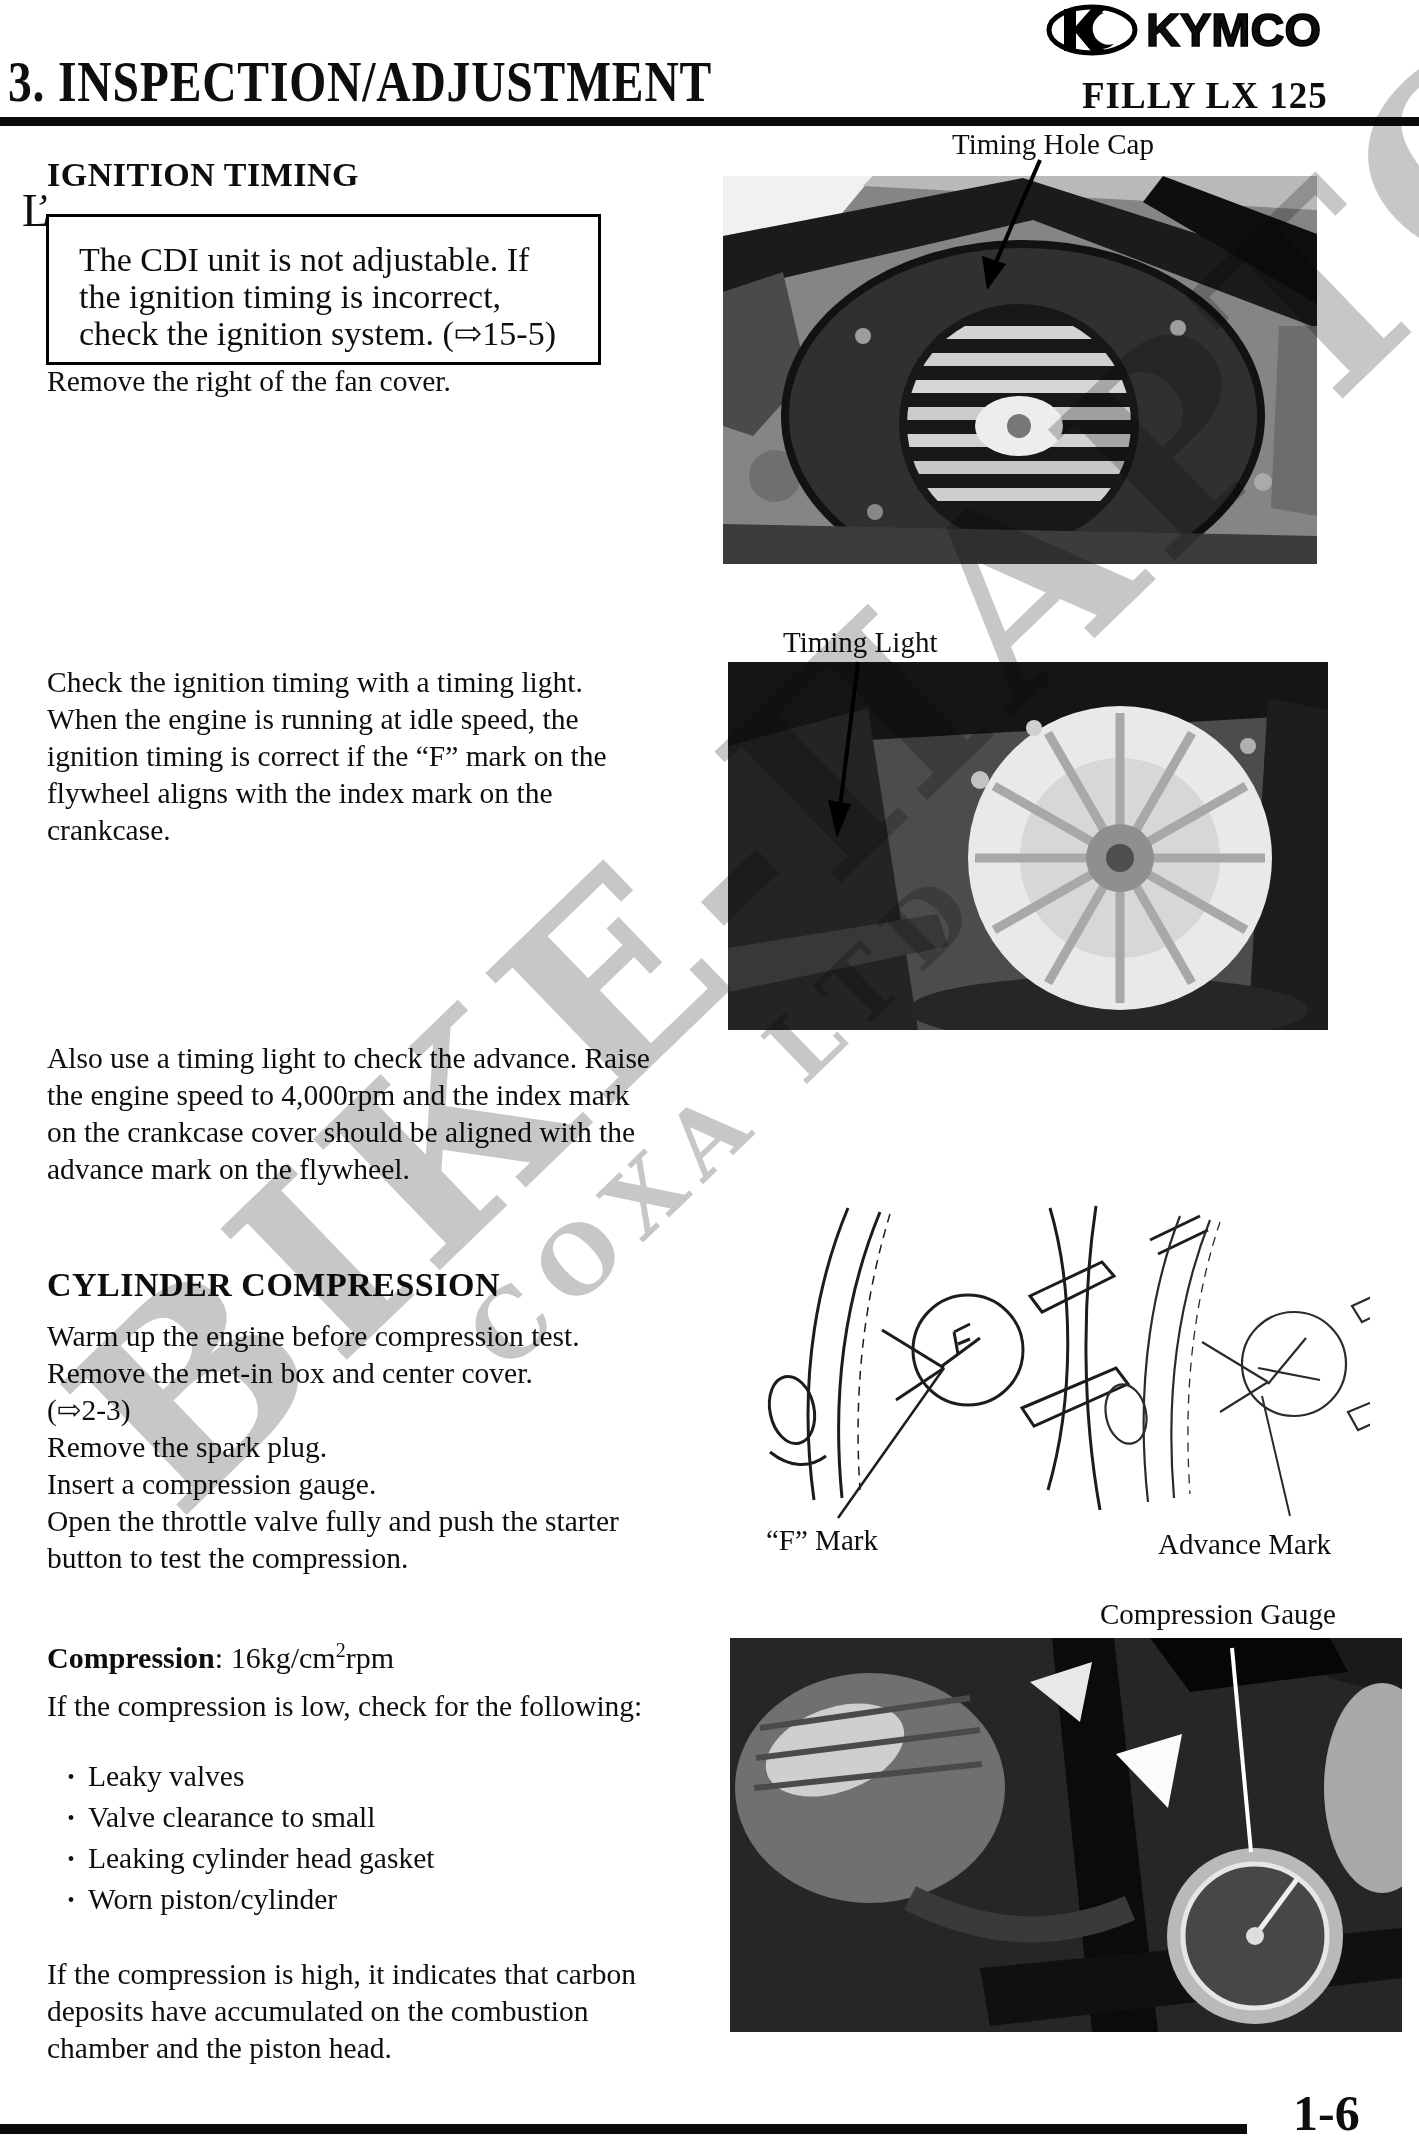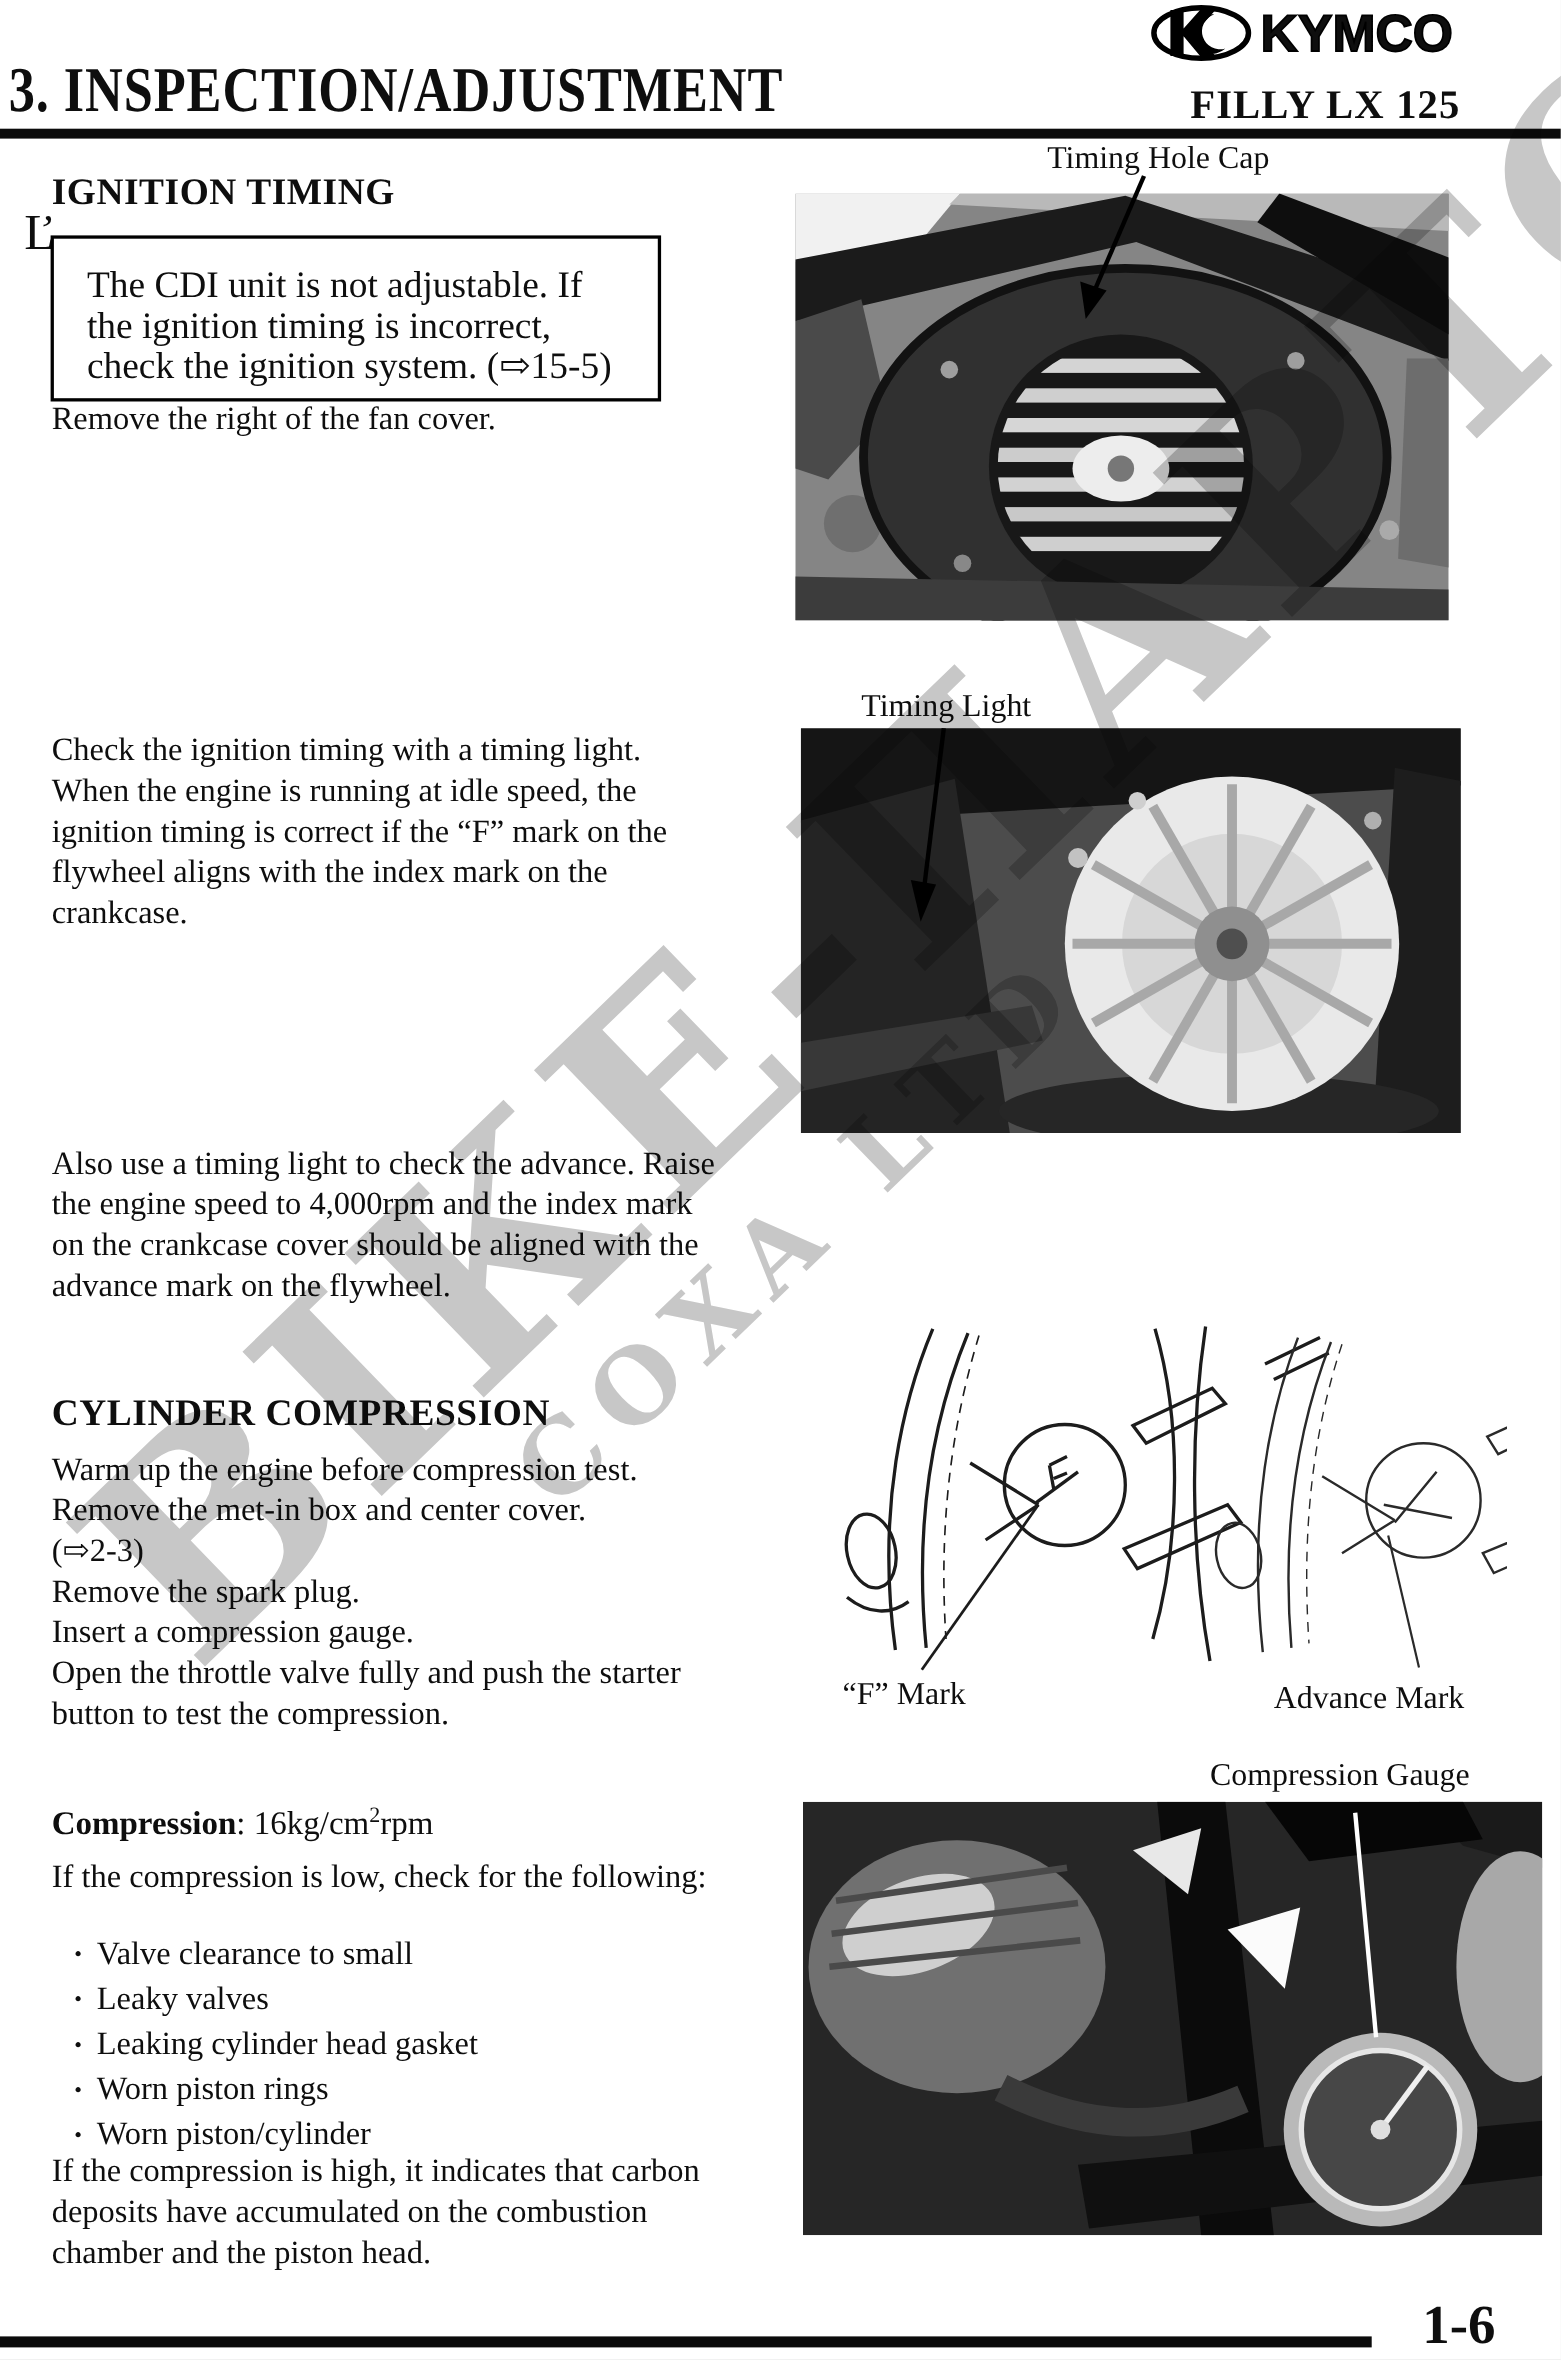"• Valve clearance to small" li { order: before "• Leaky valves" -> after "• Leaky valves" }
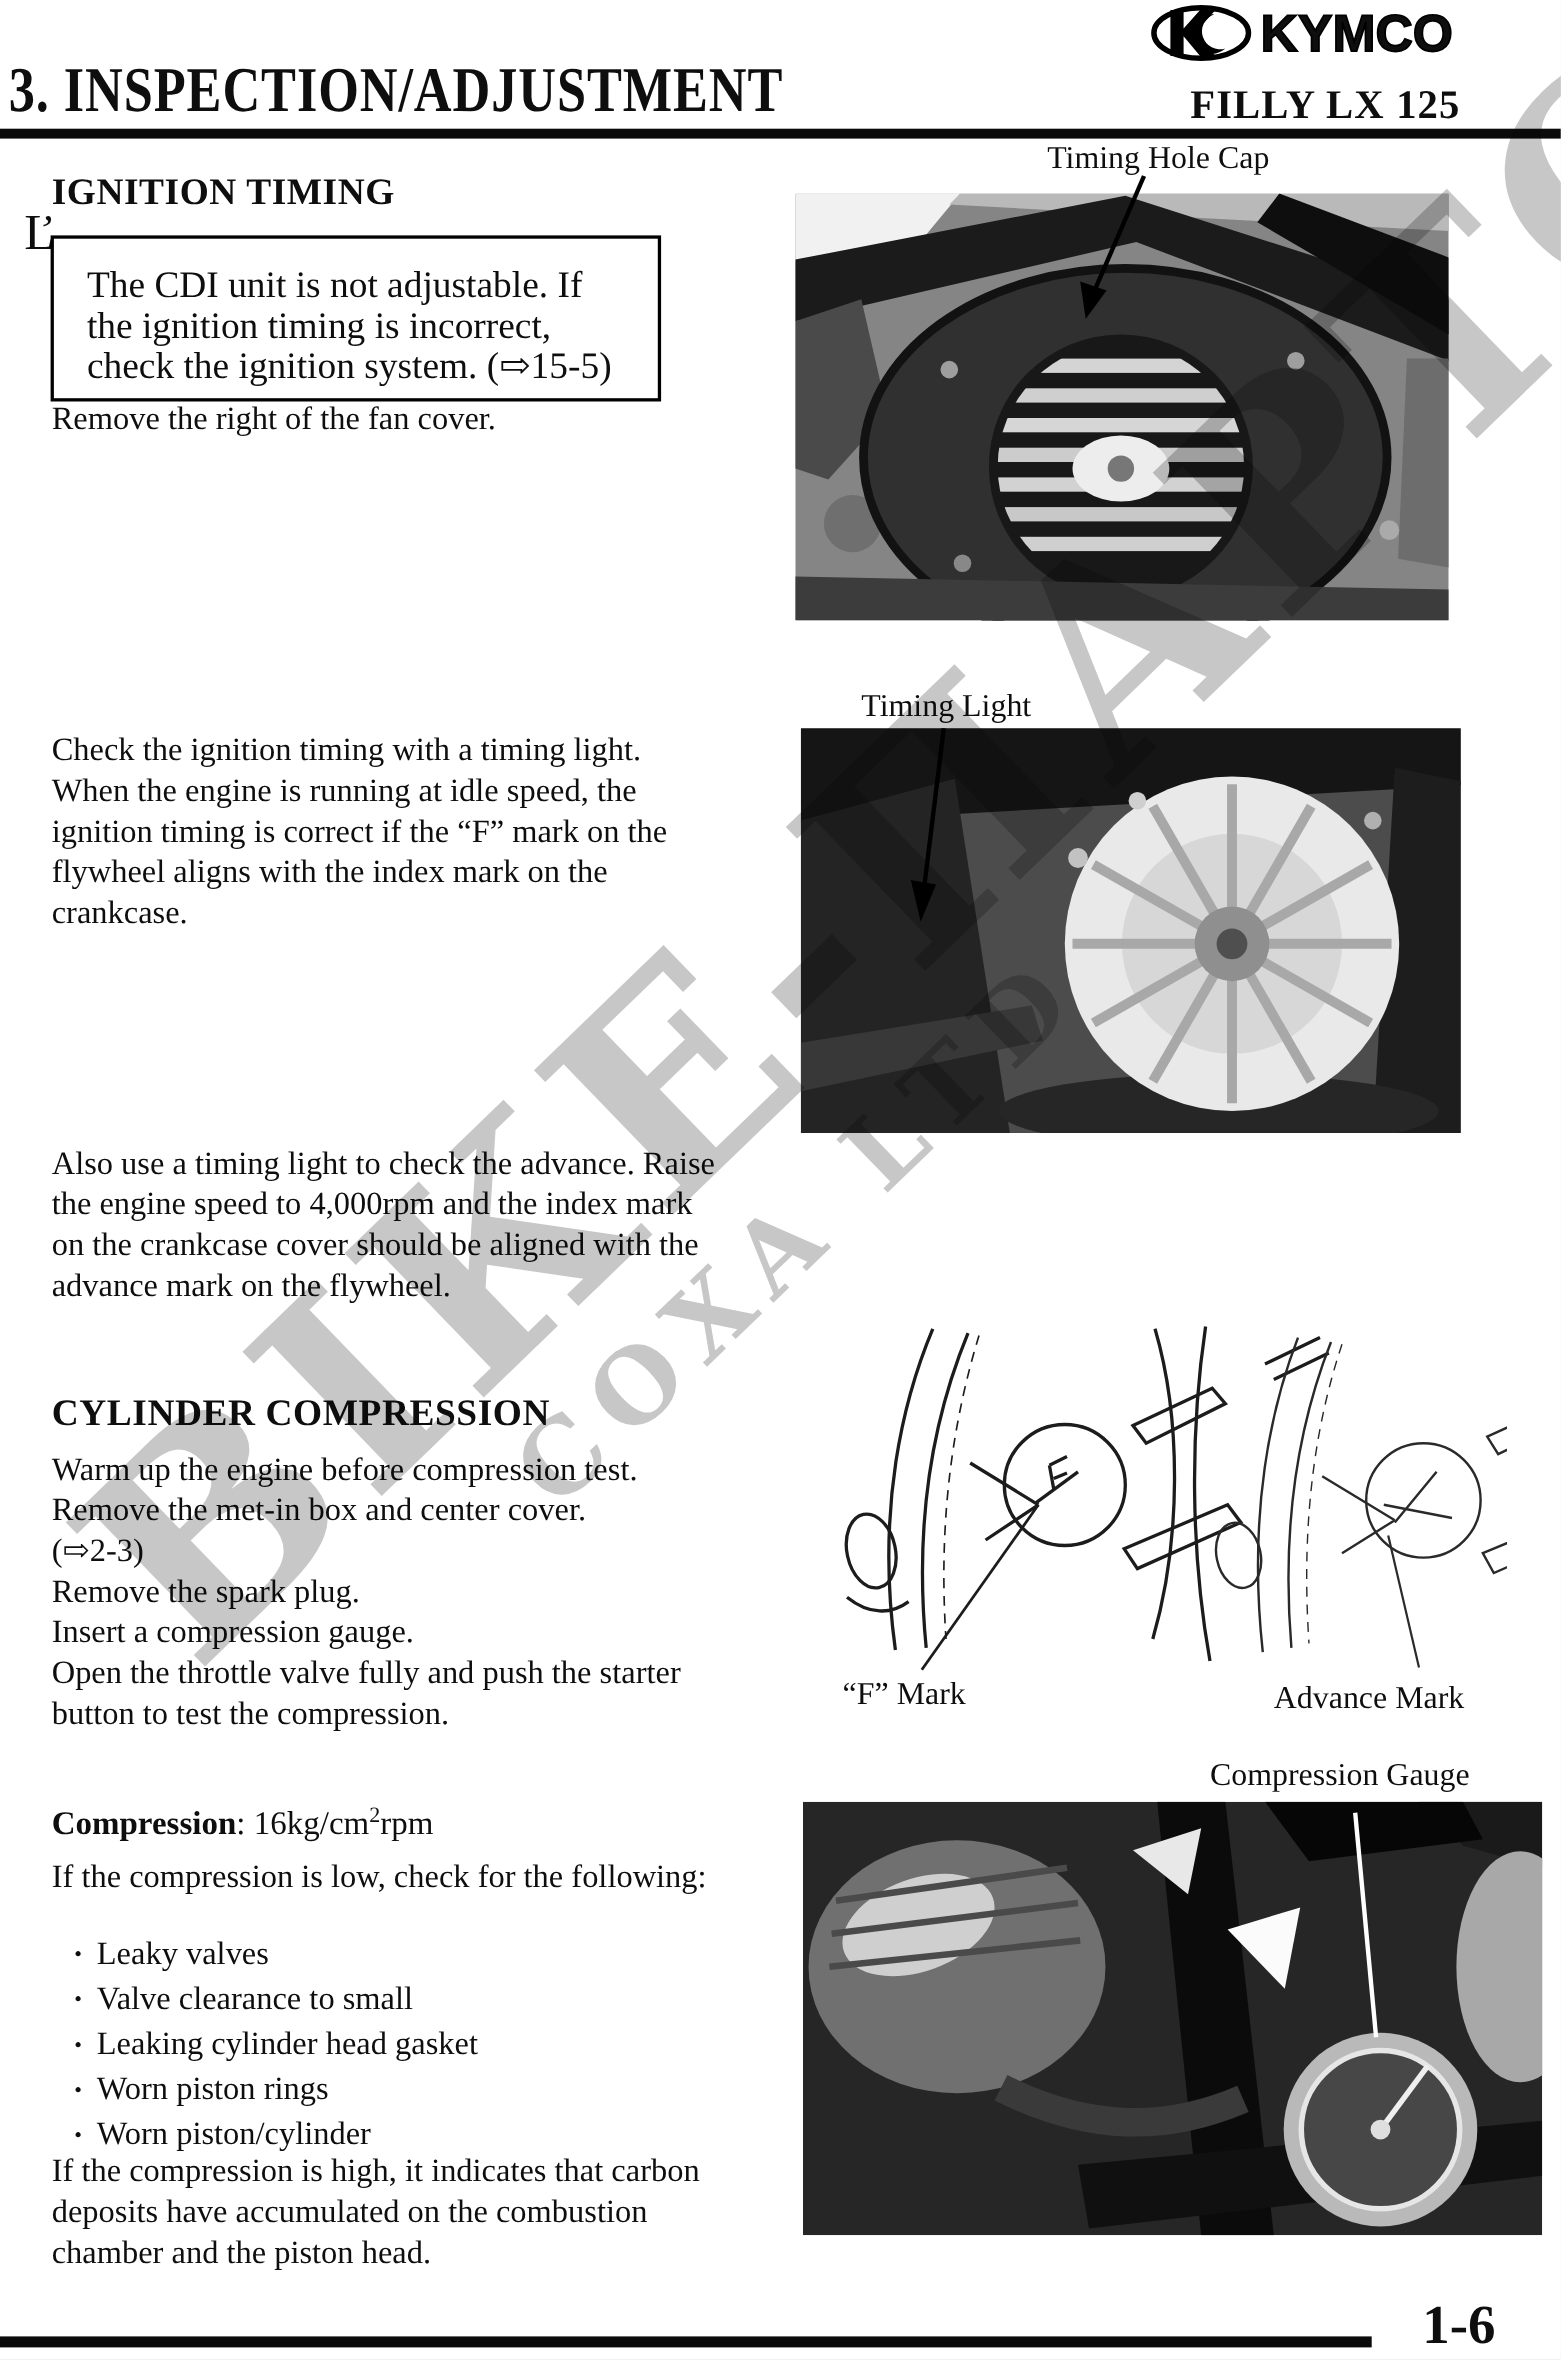"• Worn piston rings" li { html: <li><span>•</span><span>Worn piston rings</span></li> -> none }
